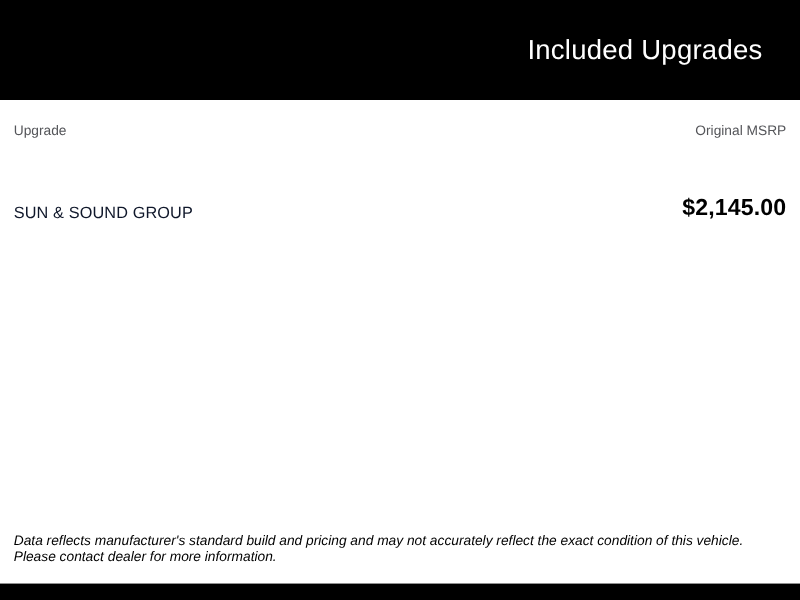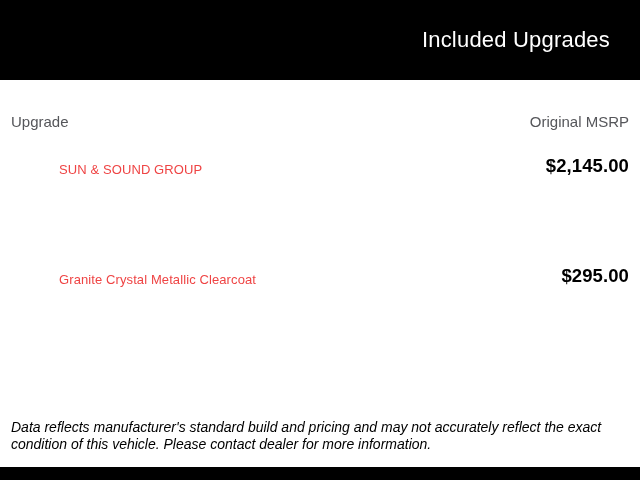"Upgrade" .col-head { font-size: 15px -> 11px; top: 33px -> 19px }
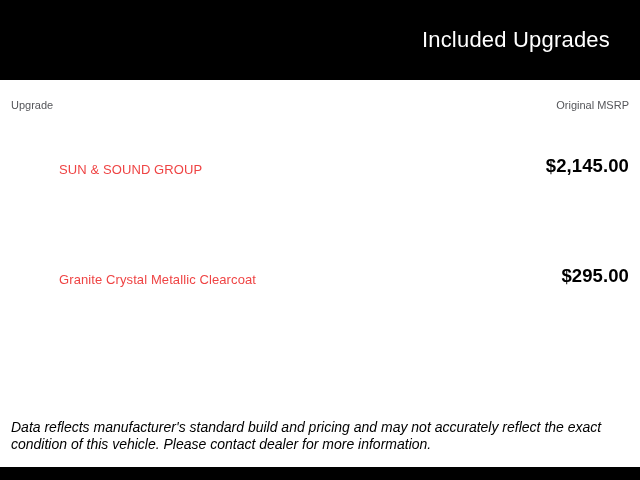"SUN & SOUND GROUP" .row .label { color: #ef4444 -> #0f172a; margin-left: 48px -> none }
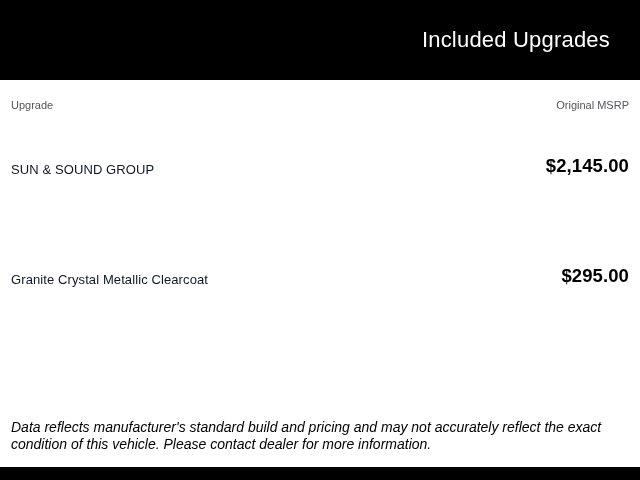"Granite Crystal Metallic Clearcoat" div.row { html: <div> <div>Granite Crystal Metallic Clearcoat</div> <div>$295.00</div> </div> -> none }
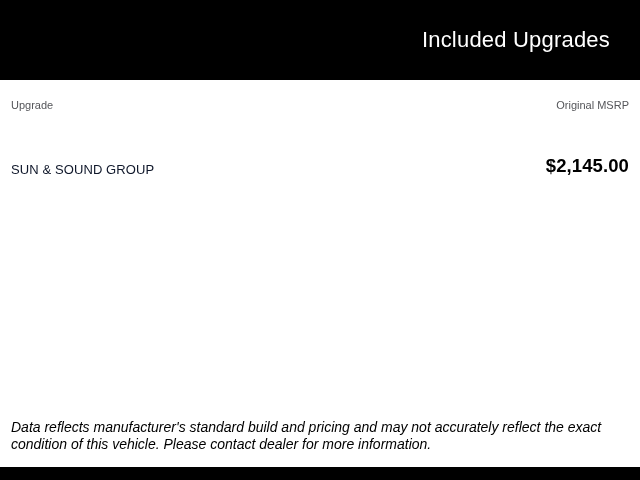"Data reflects manufacturer's standard" .disclaimer { font-size: 14px -> 11px }
